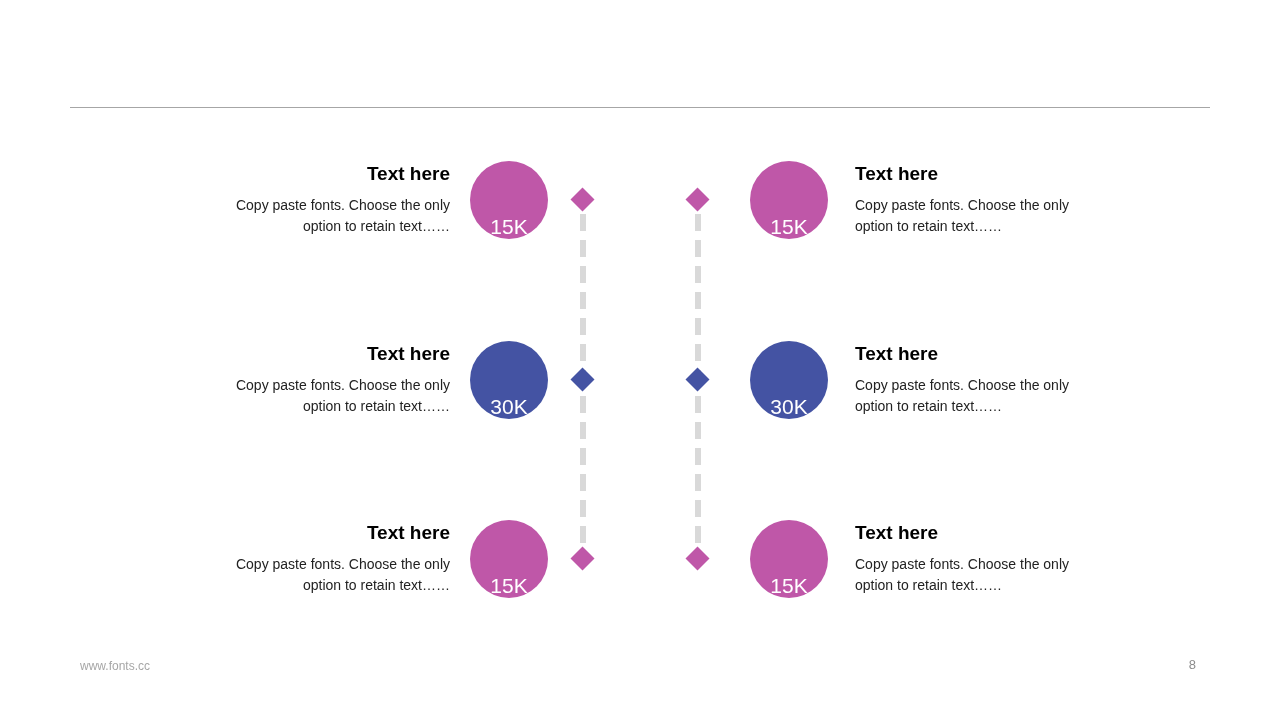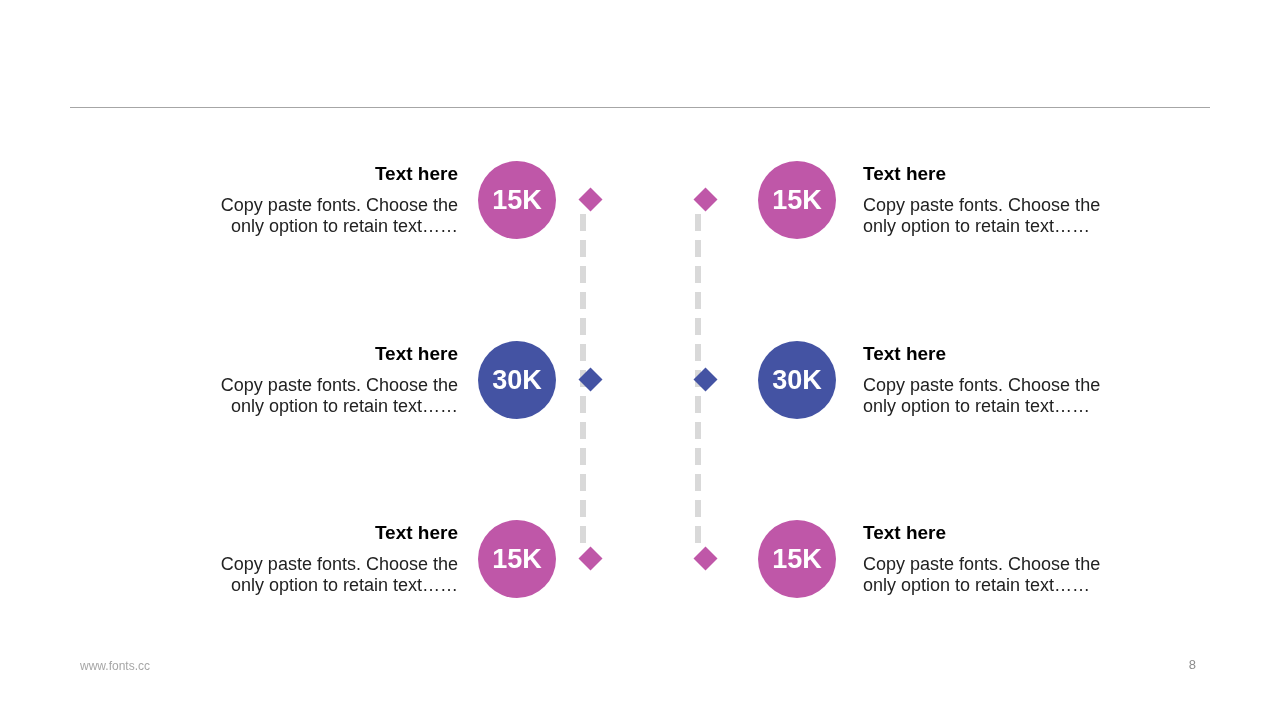"Text here" .row { left: 8px -> 0 }
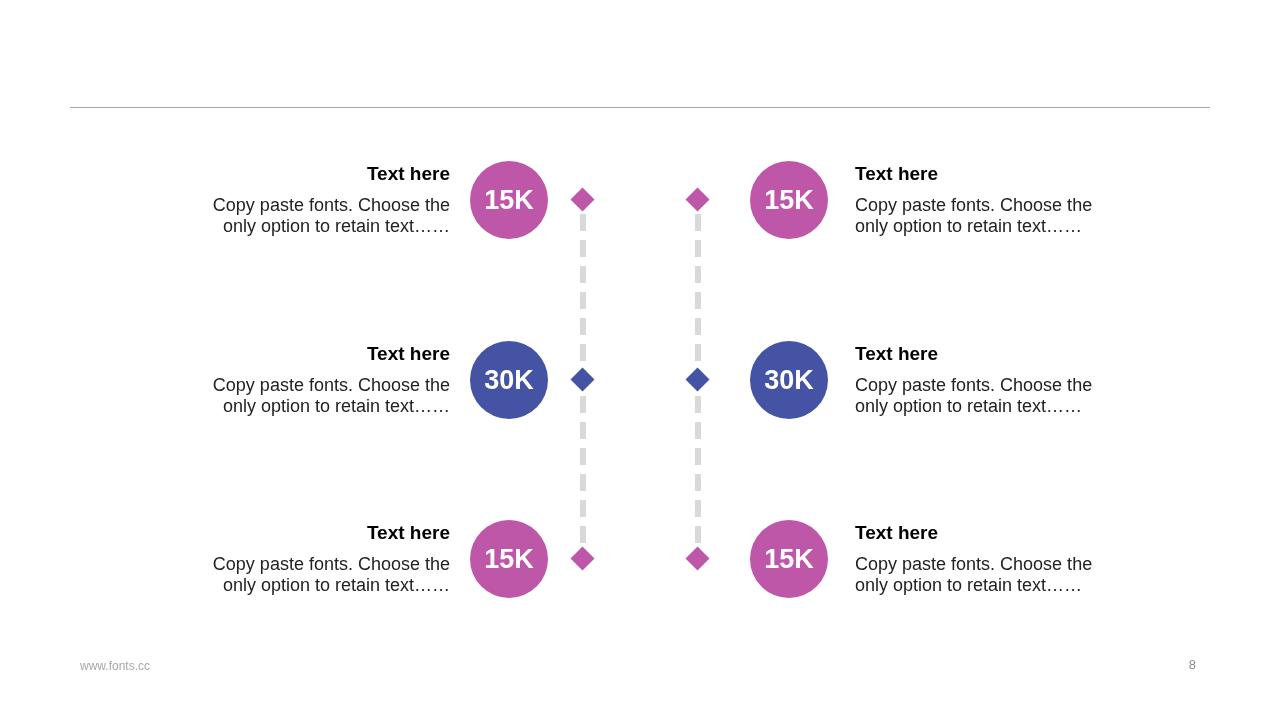"Copy paste fonts. Choose the" .textblock .desc { font-size: 18px -> 14px }
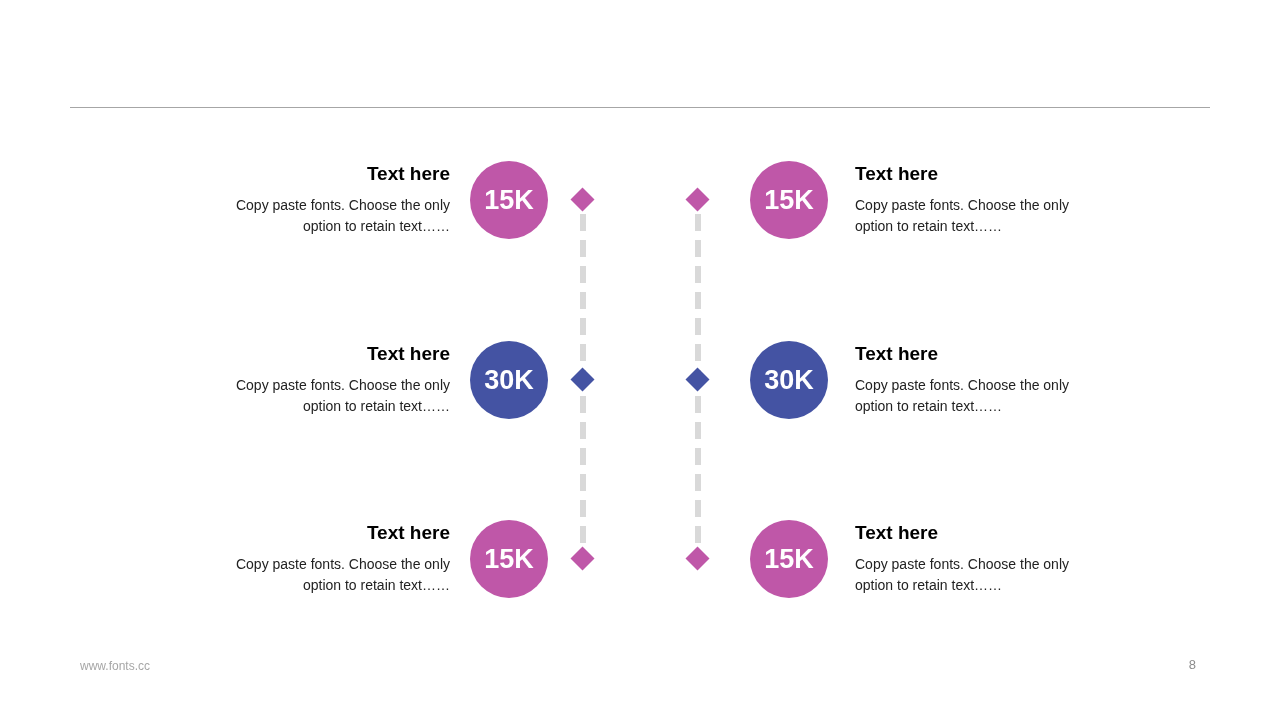"15K" .circle { align-items: center -> flex-end; font-size: 27px -> 21px; font-weight: bold -> normal }
